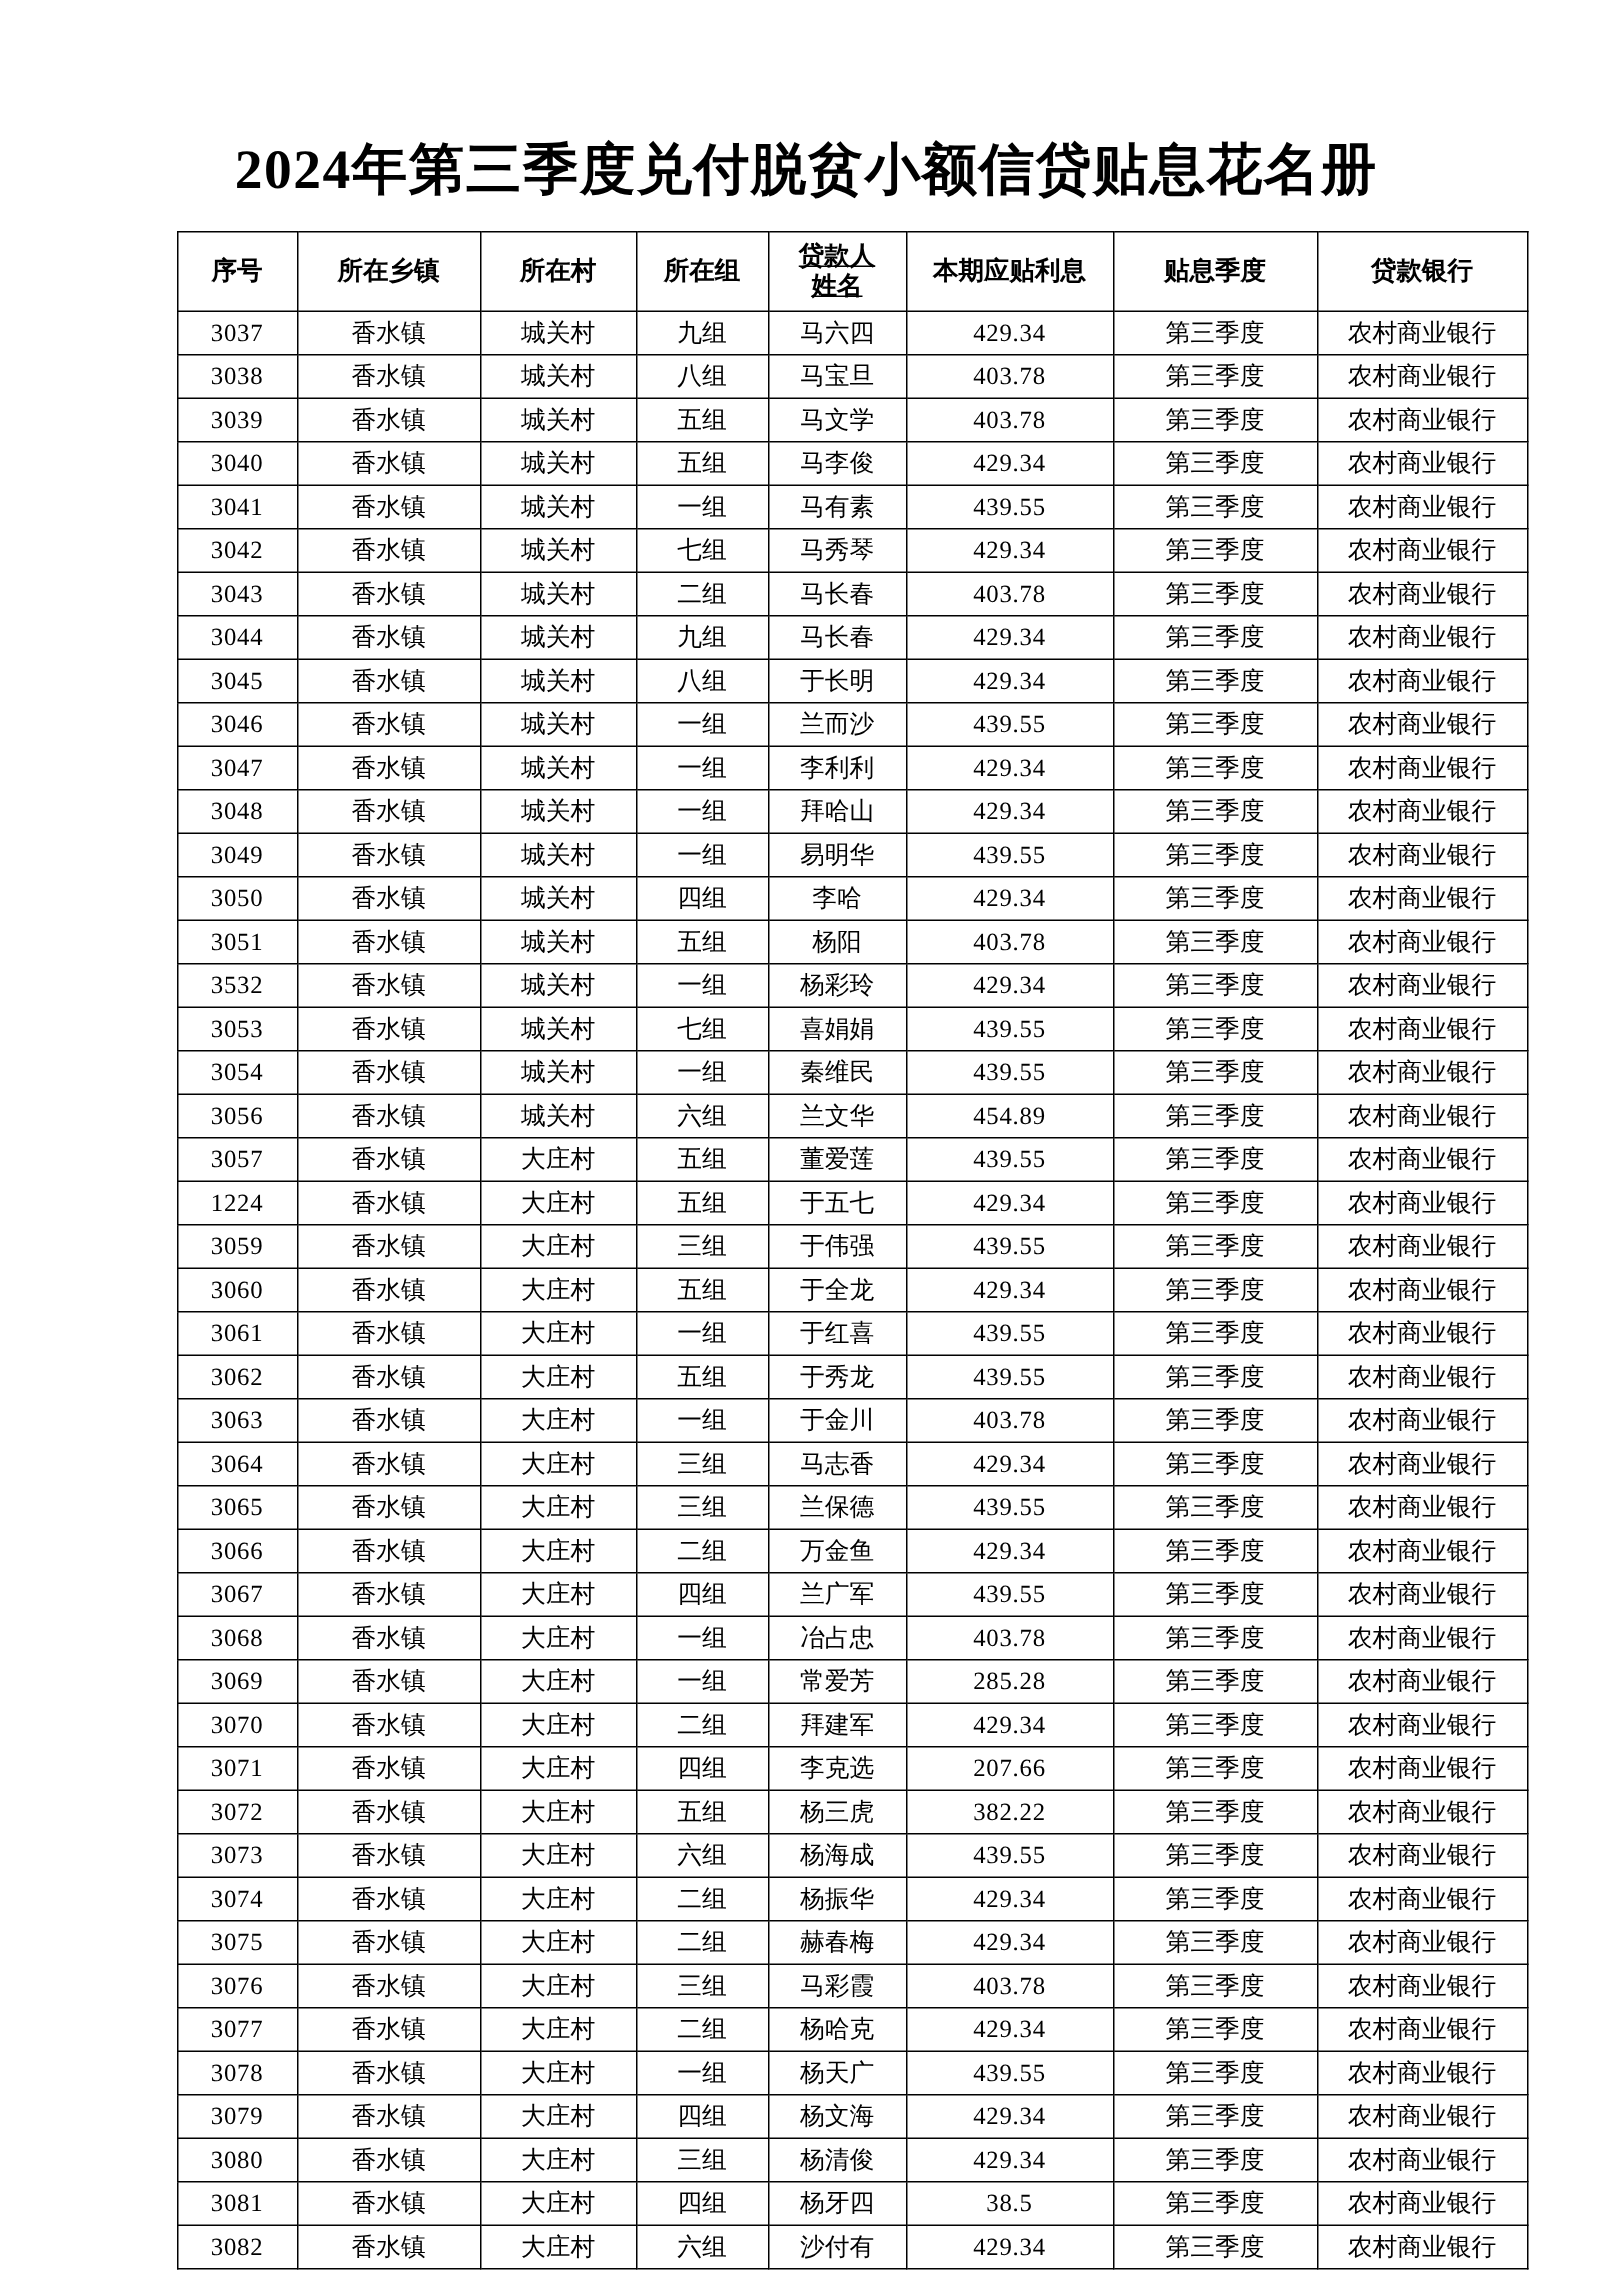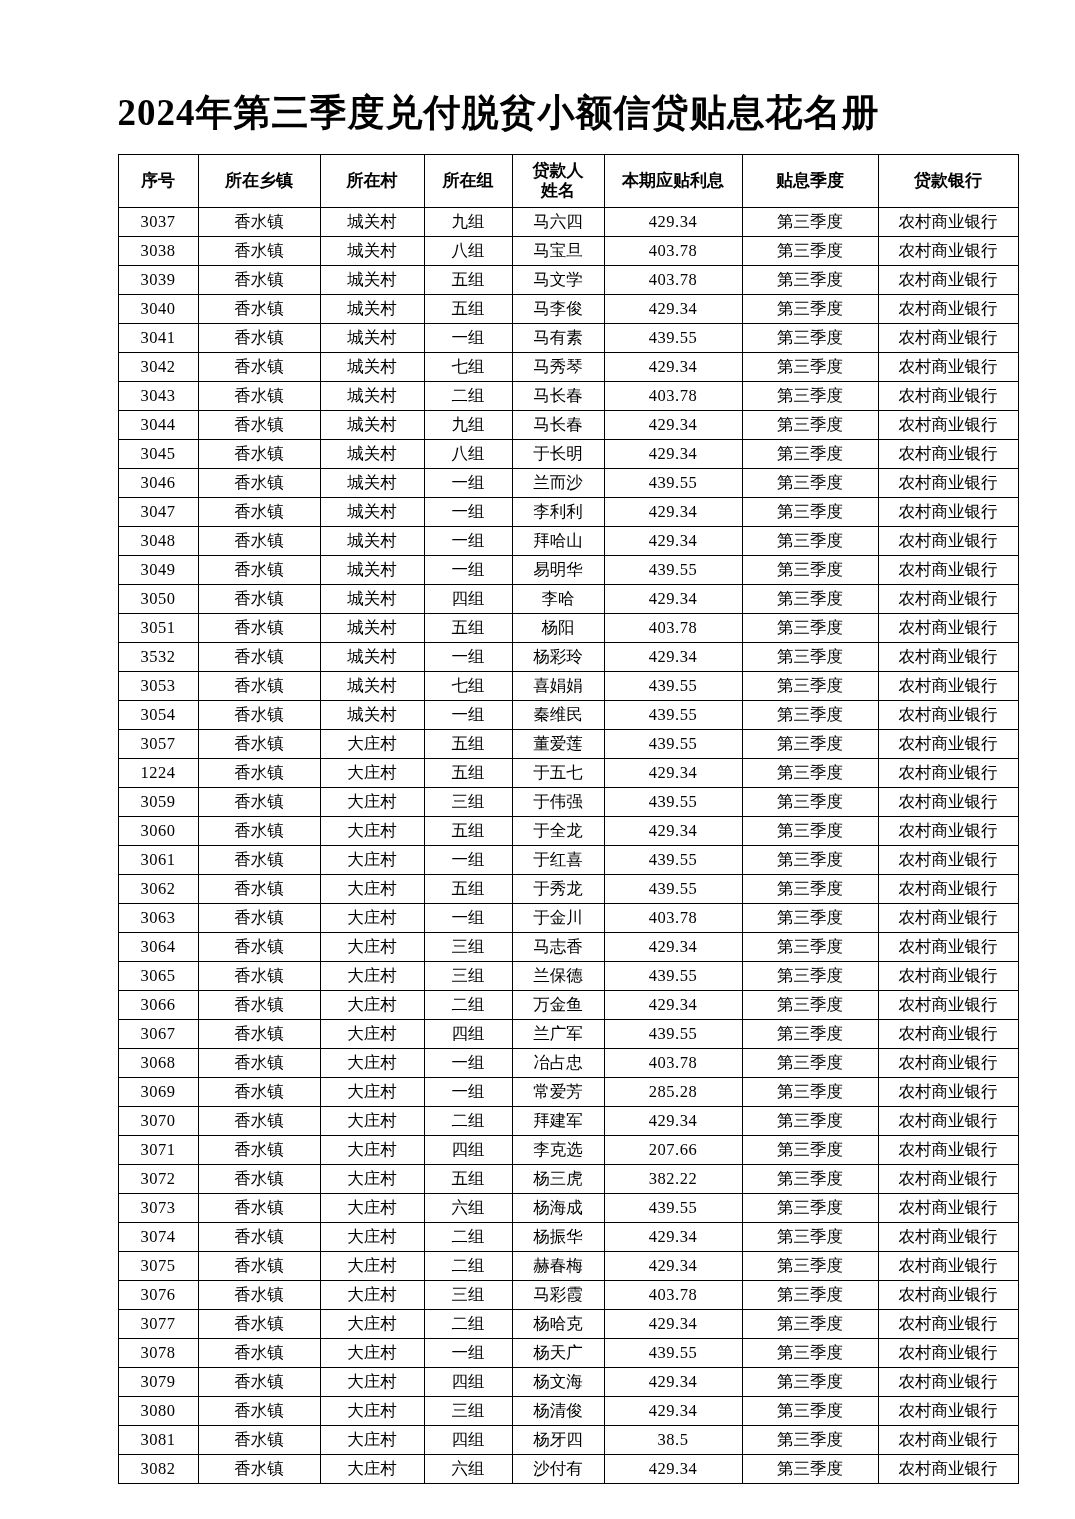"2024年第三季度兑付脱贫小额信贷贴息花名册" .title { text-align: none -> center }
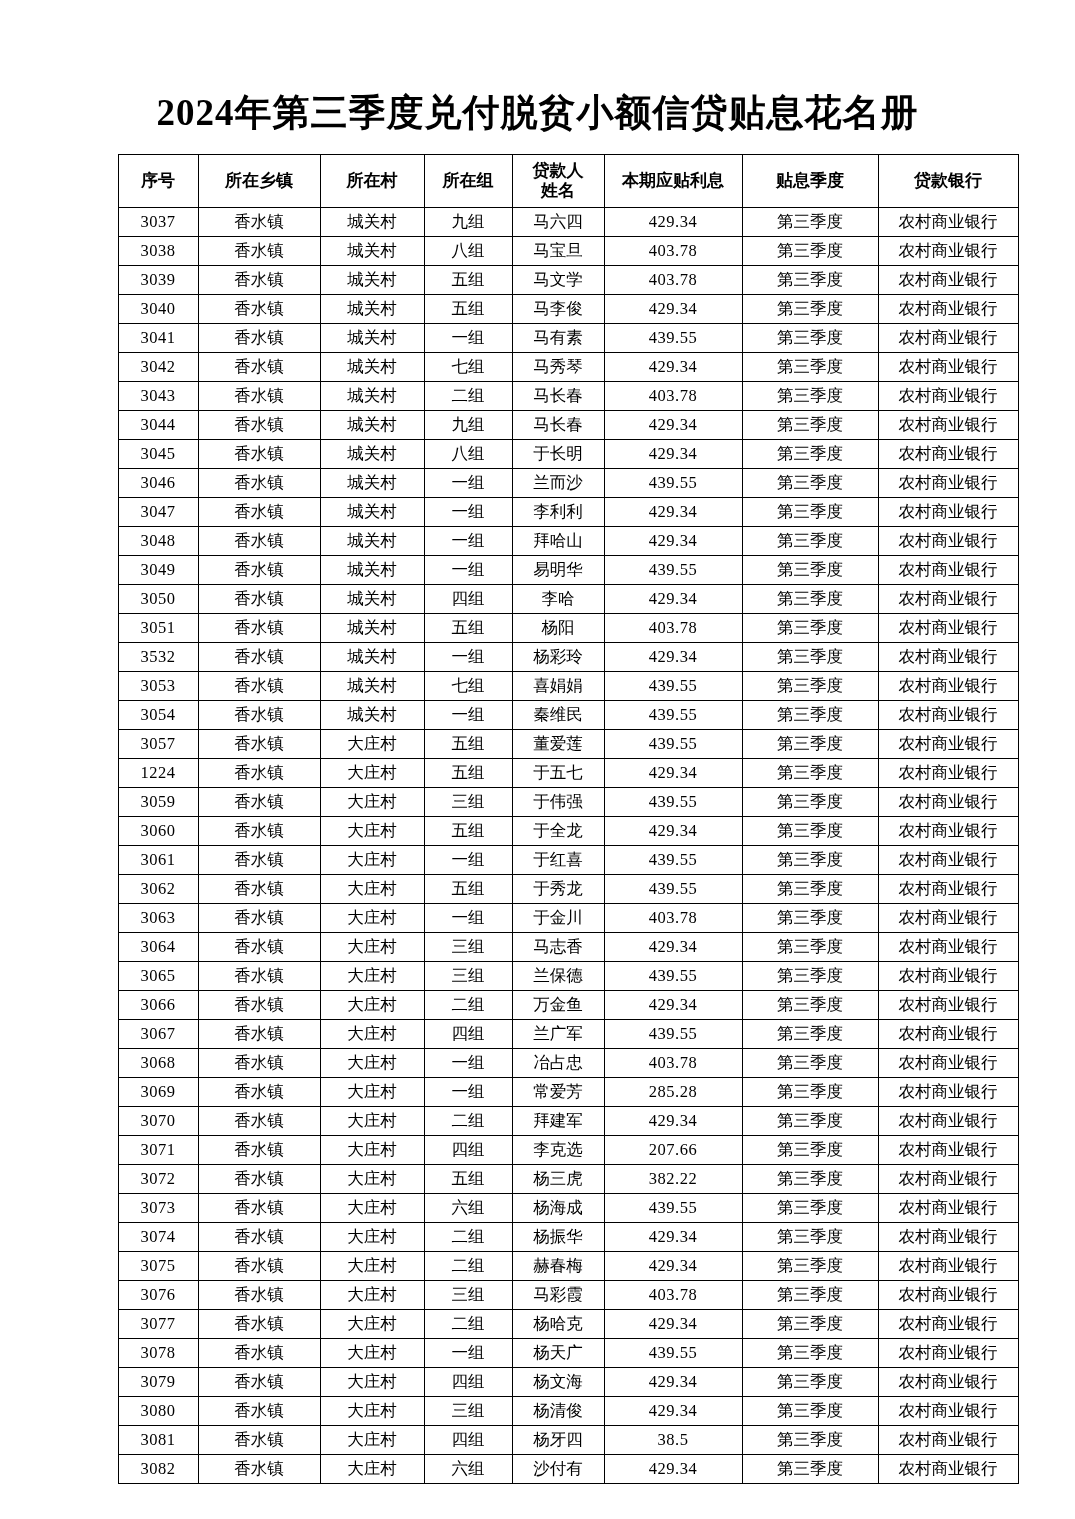"贷款人" table.roster thead th .hdr2 { text-decoration: none -> underline }
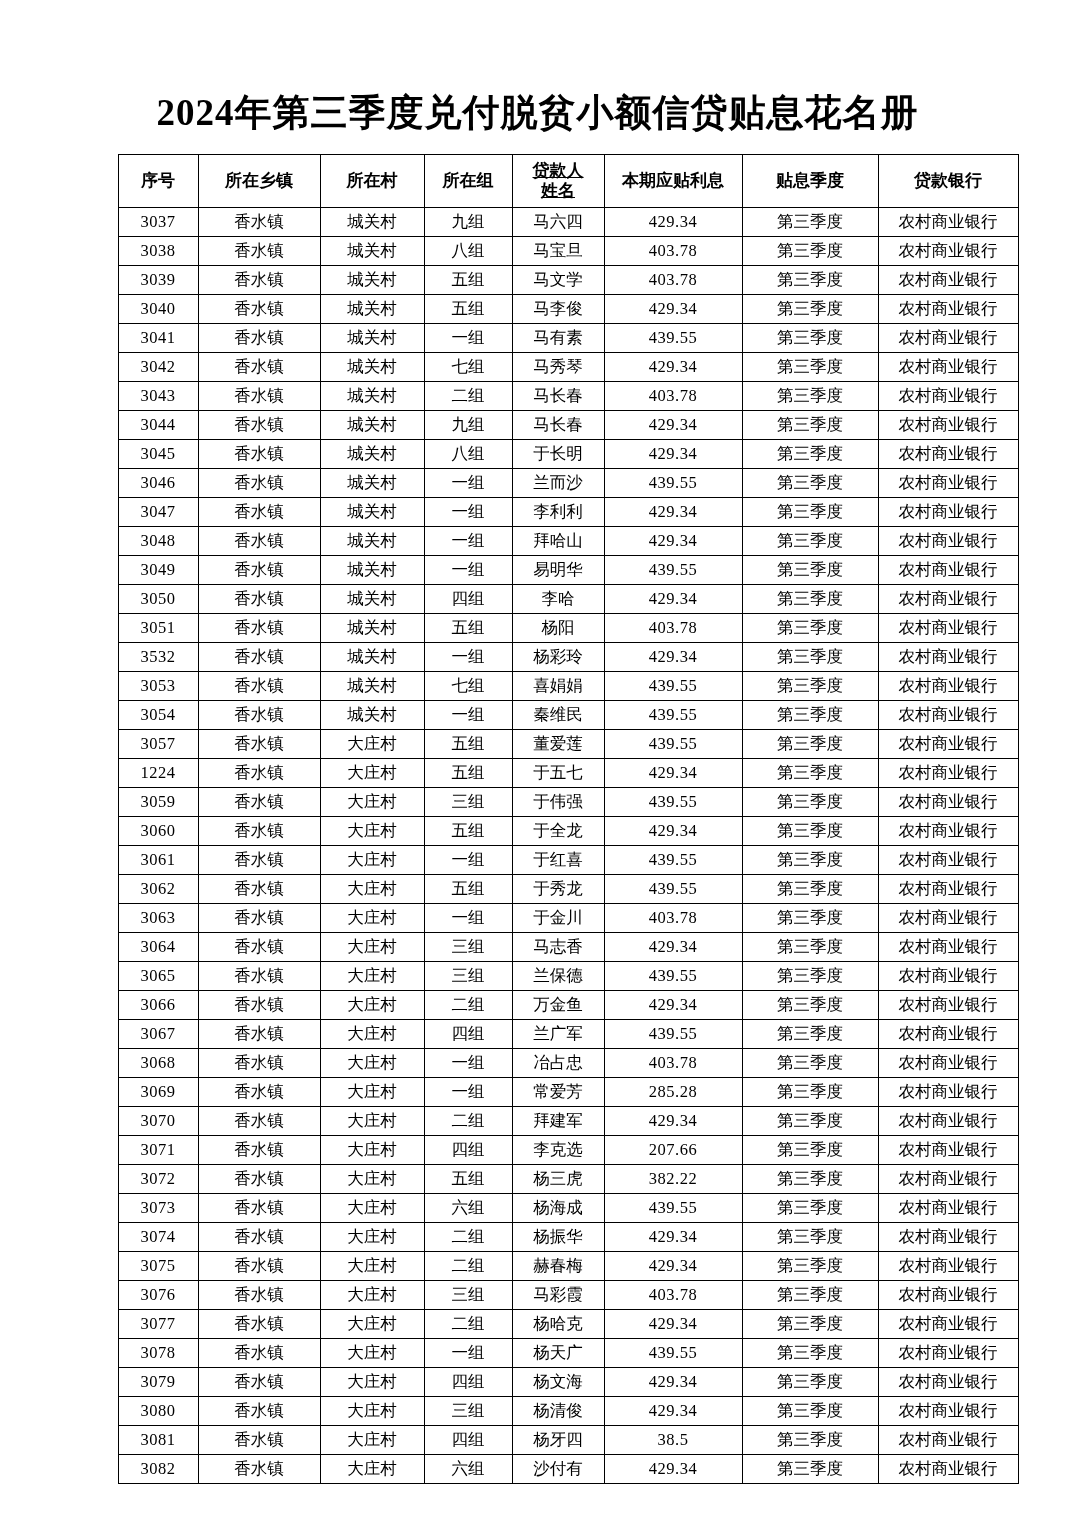"3056" tr { html: none -> <tr> <td>3056</td> <td>香水镇</td> <td>城关村</td> <td>六组</td> <td>兰文华</td> <td>454.89</td> <td>第三季度</td> <td>农村商业银行</td> </tr> }
